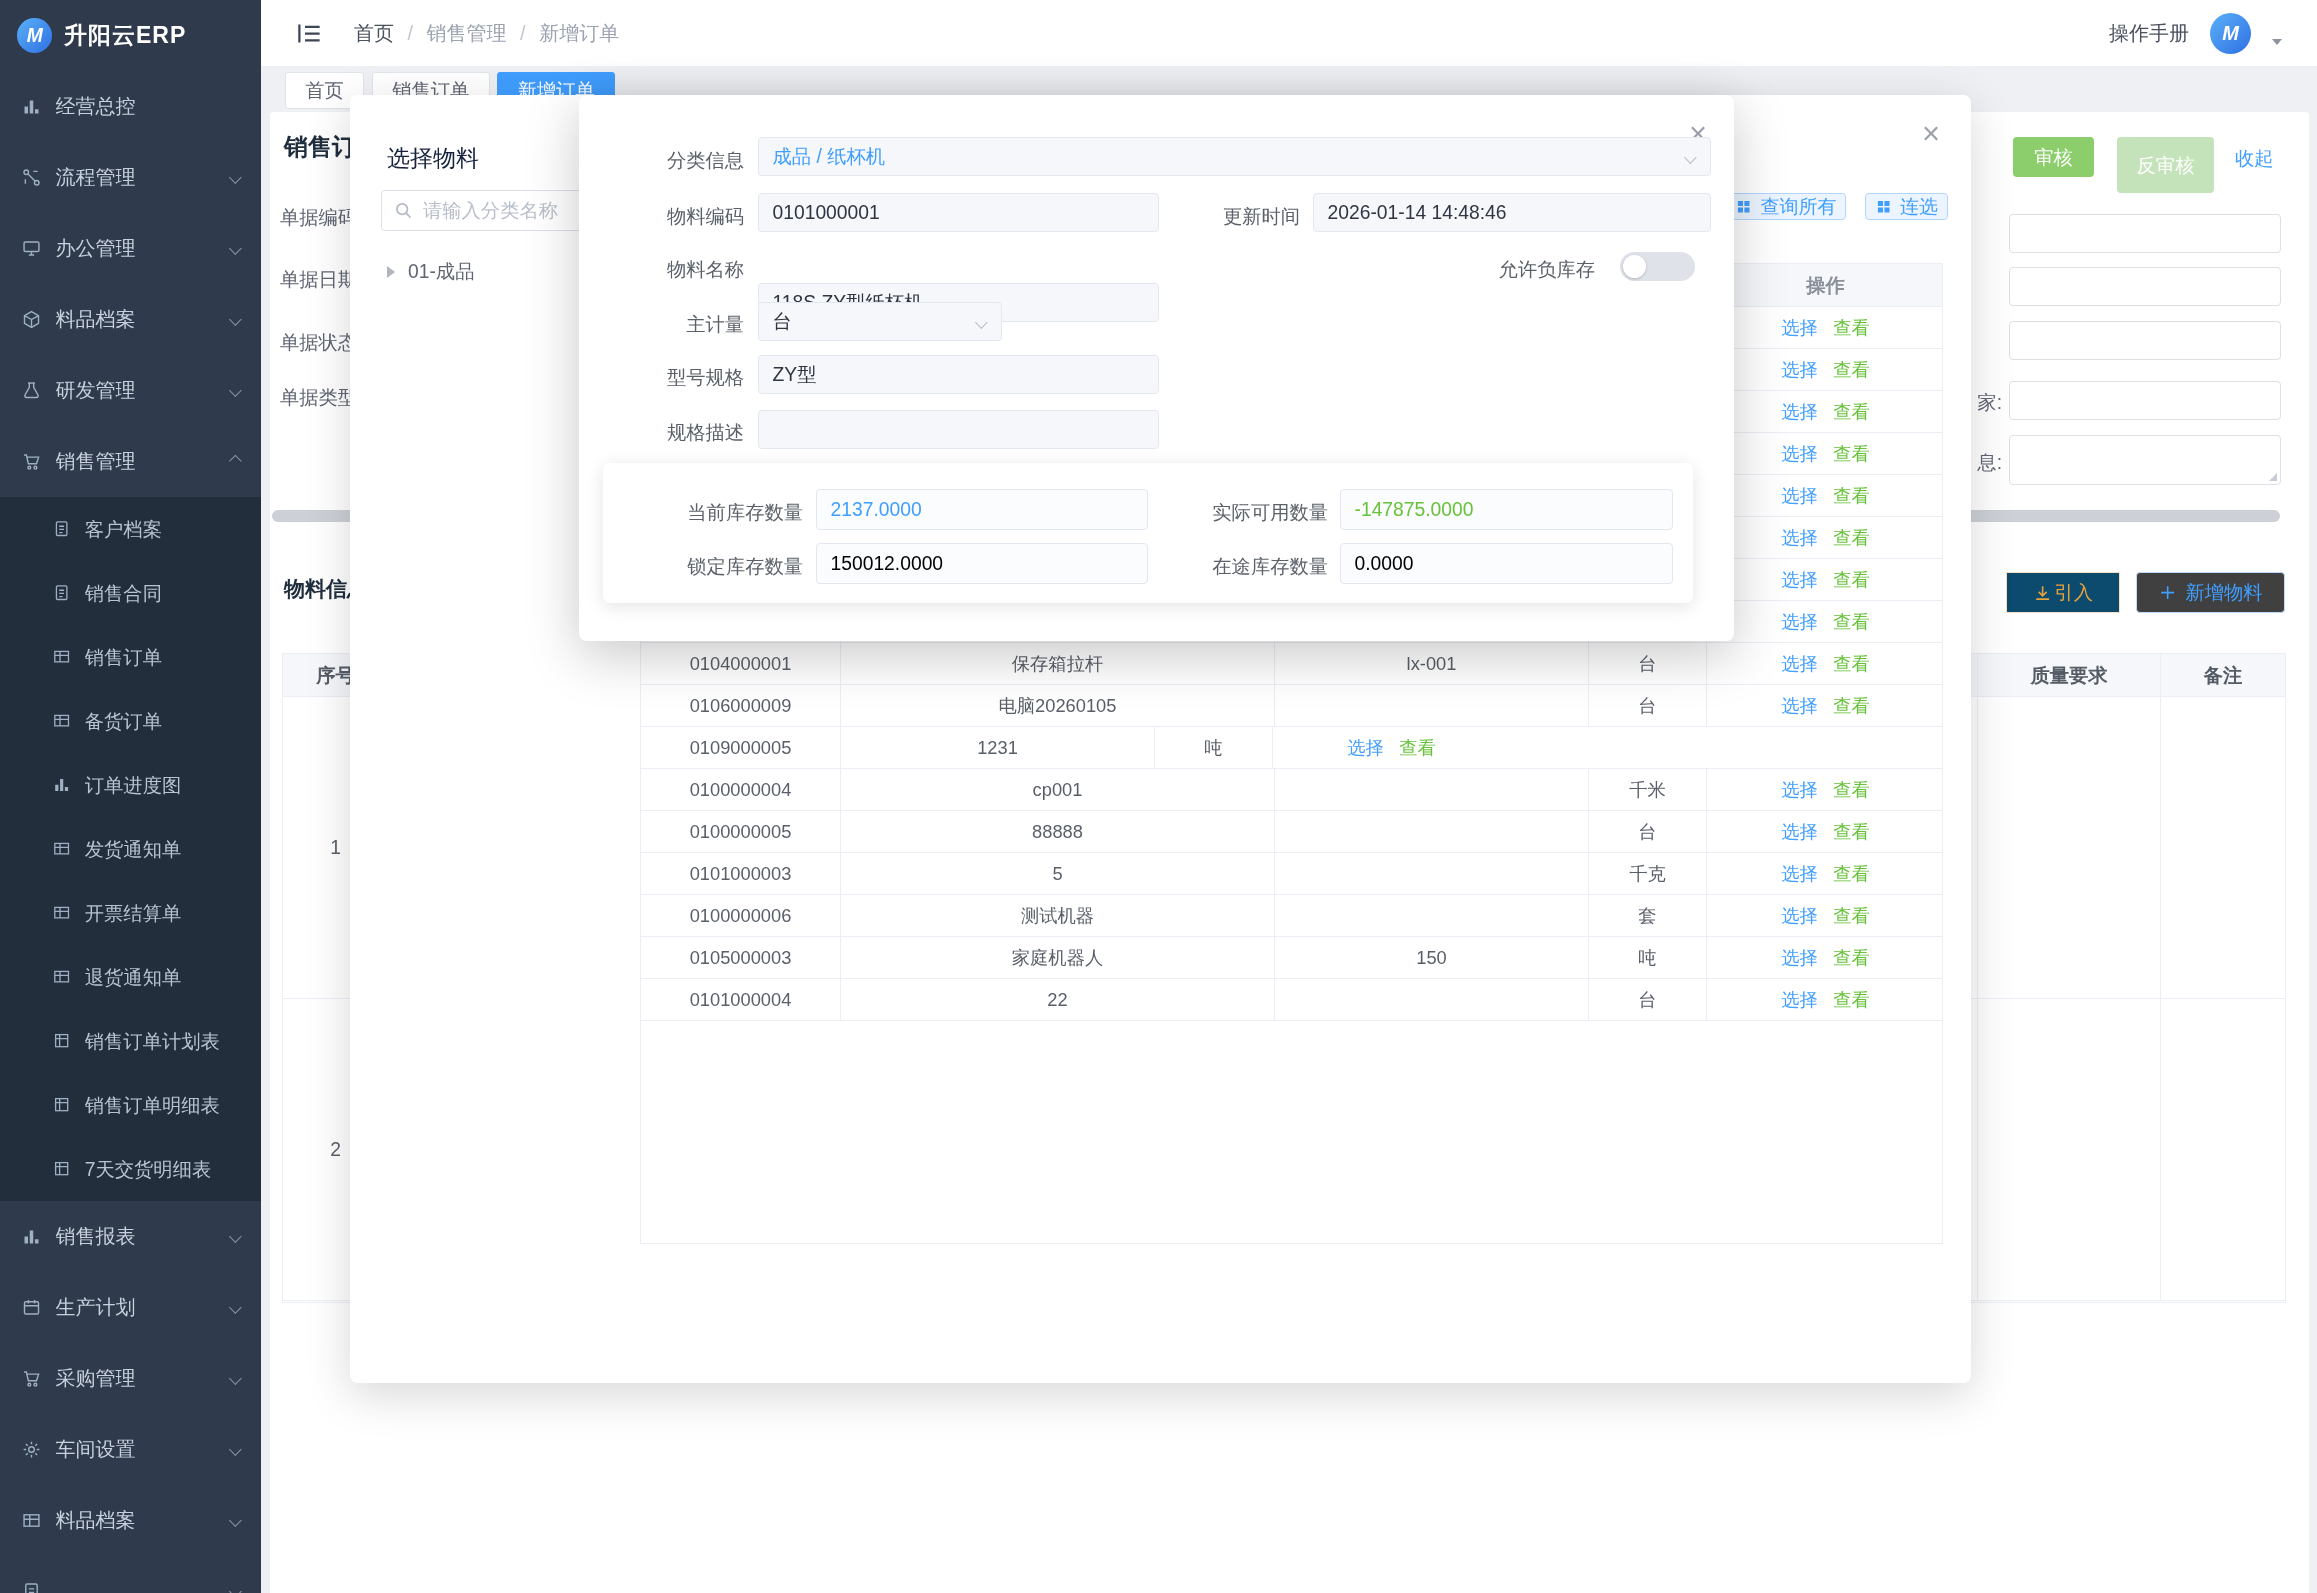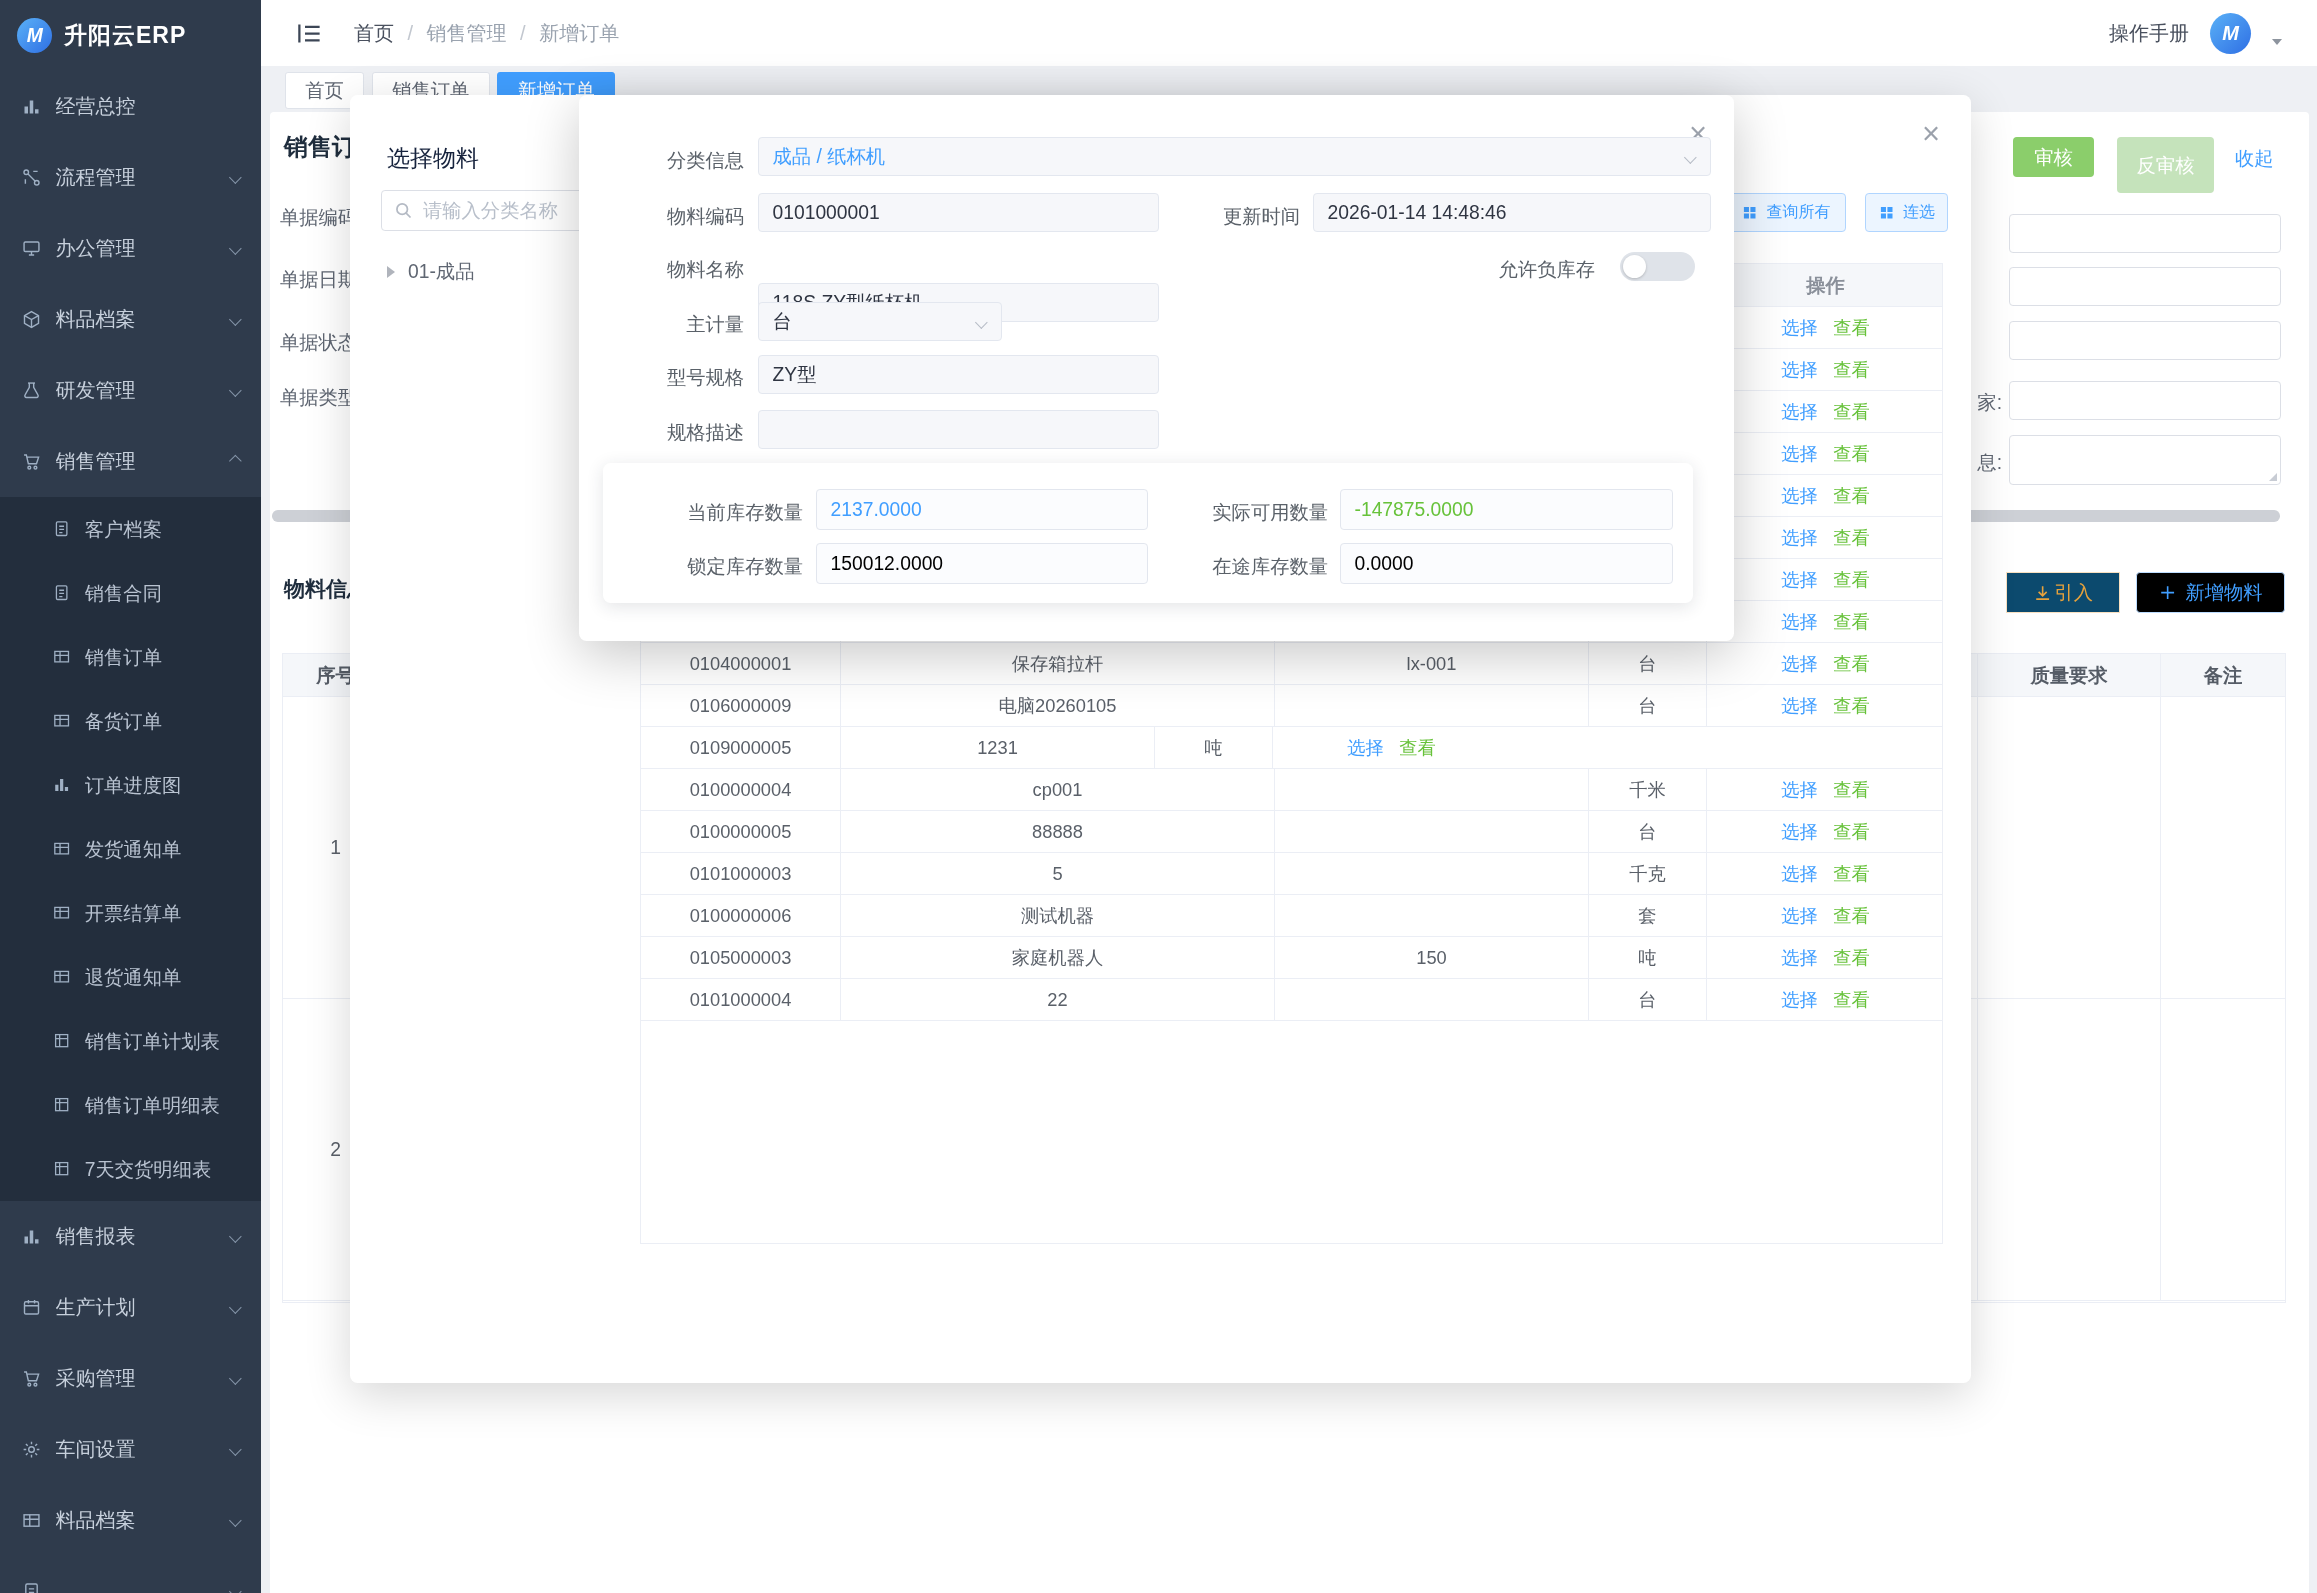"查询所有" .btn-blue { font-size: 16px -> 19px; height: 39px -> 27px }
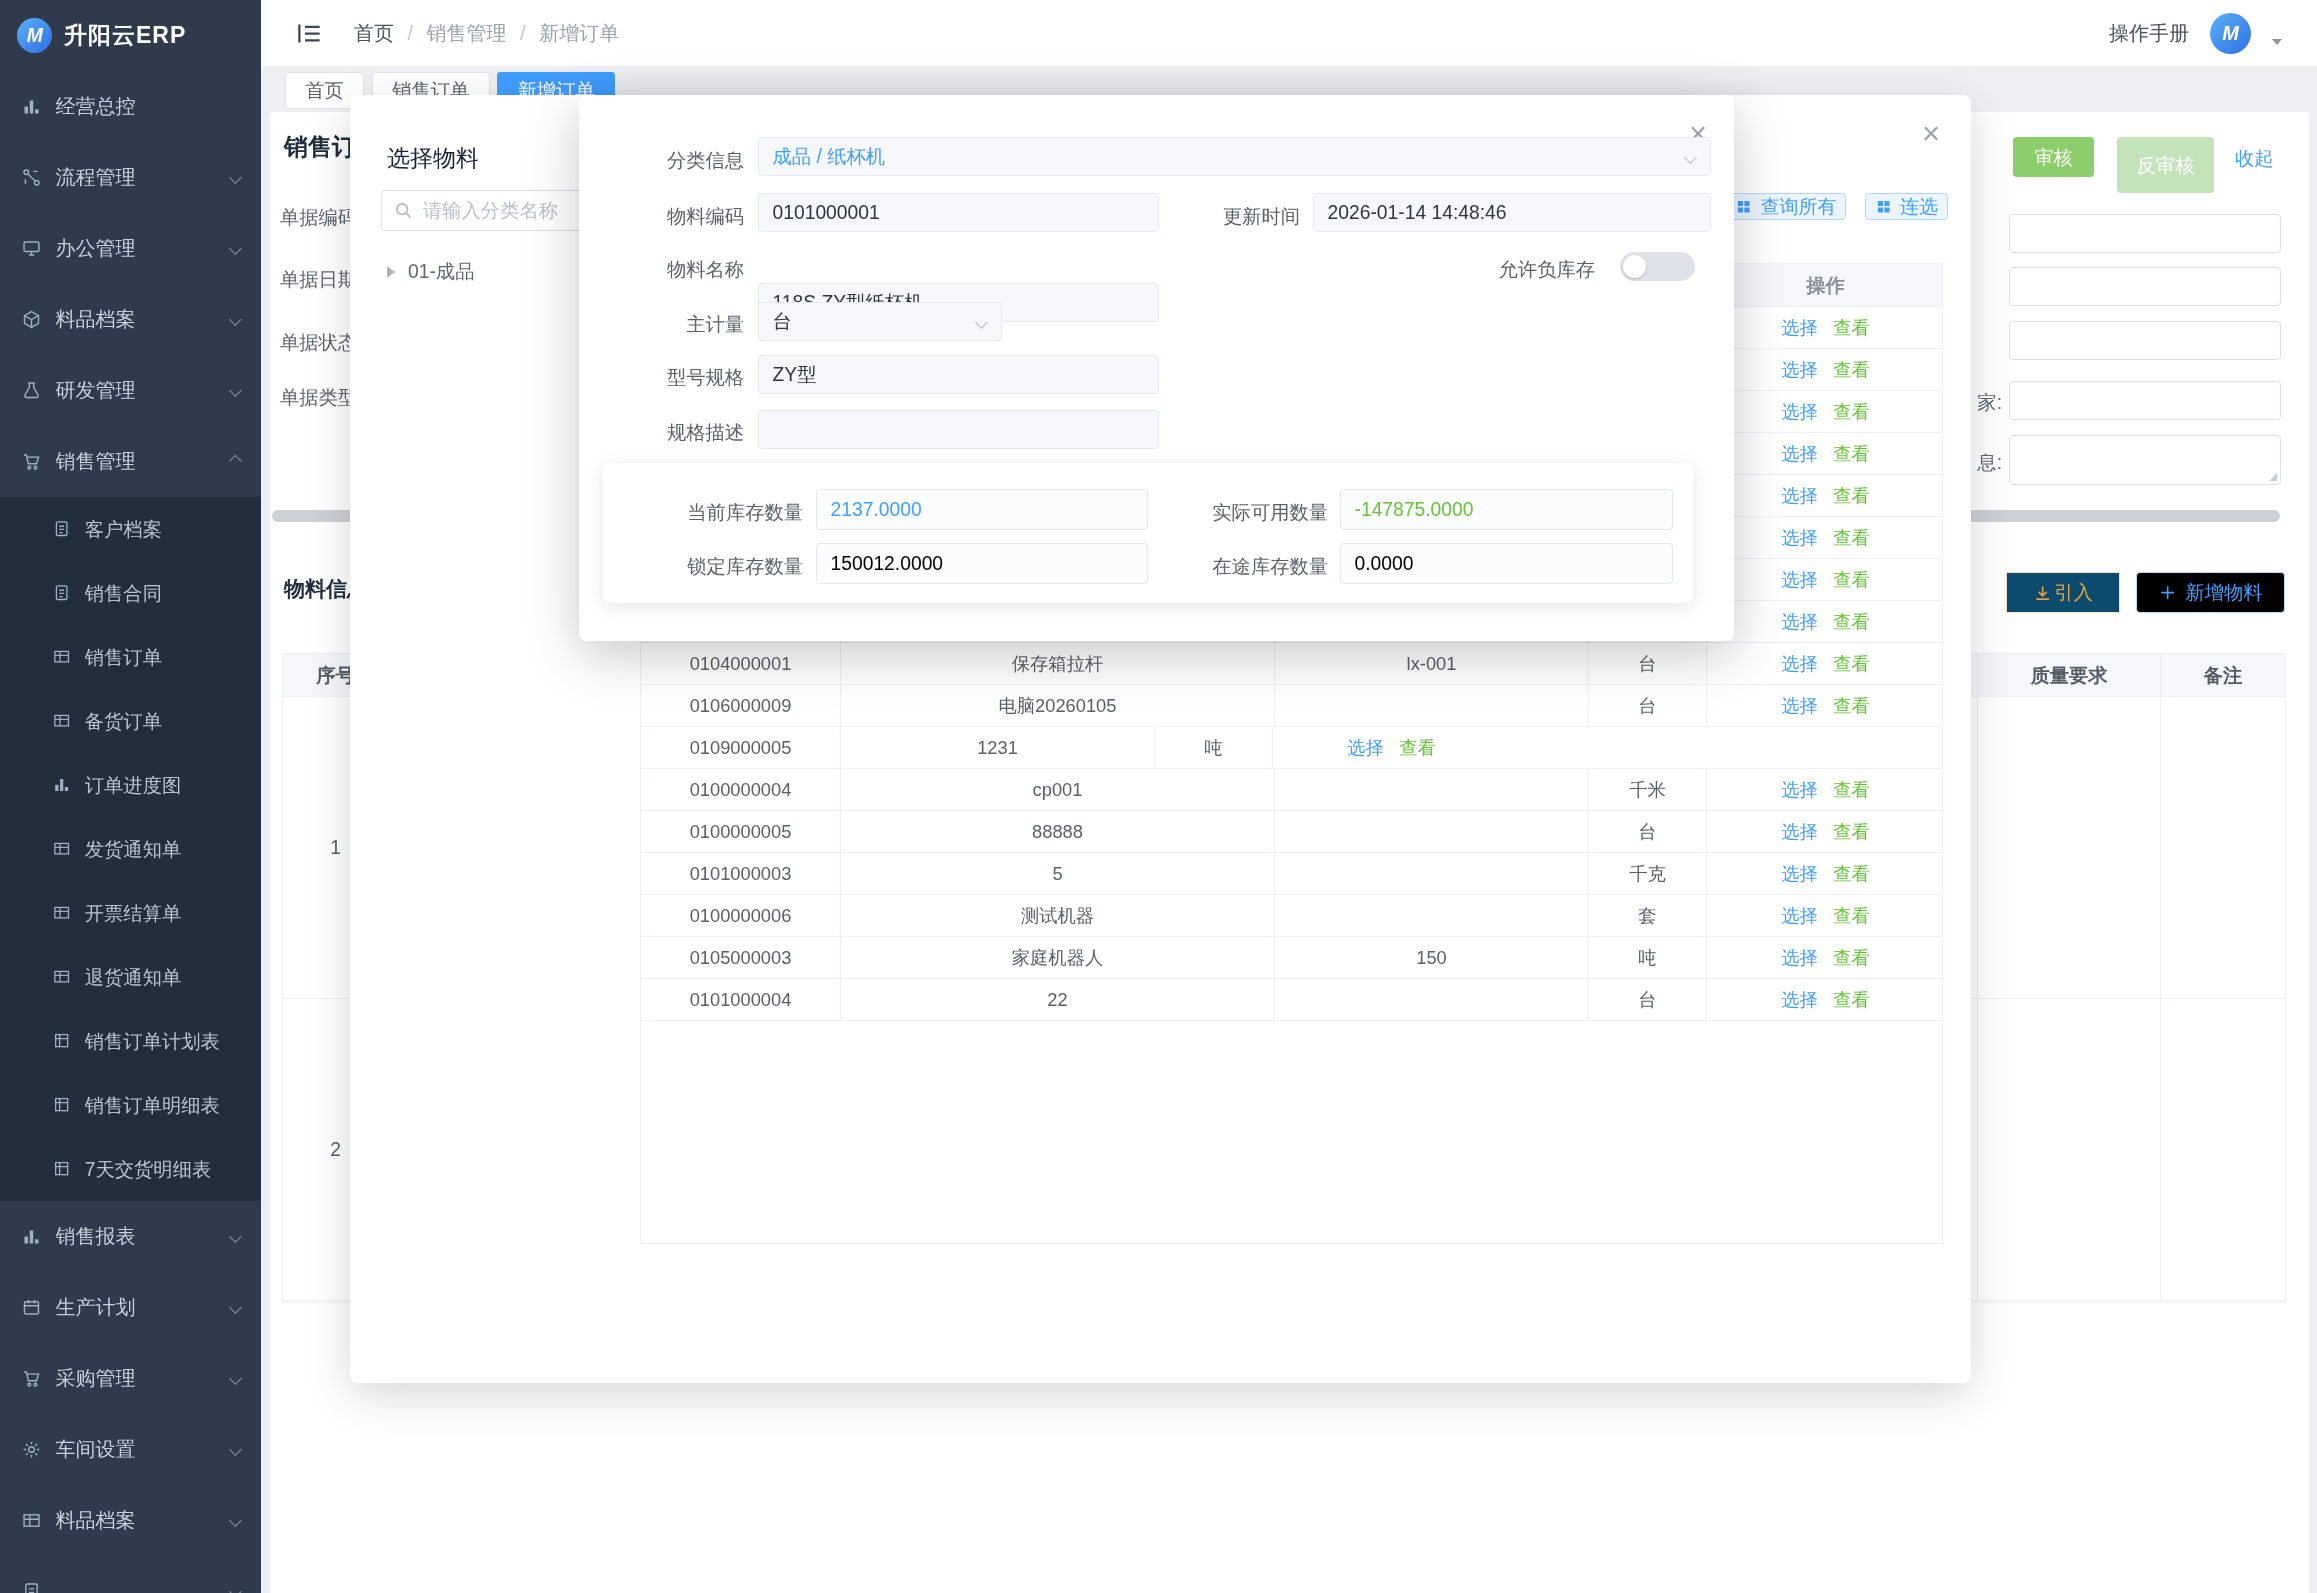"新增物料" .btn-add { background: #000000 -> #404040 }
